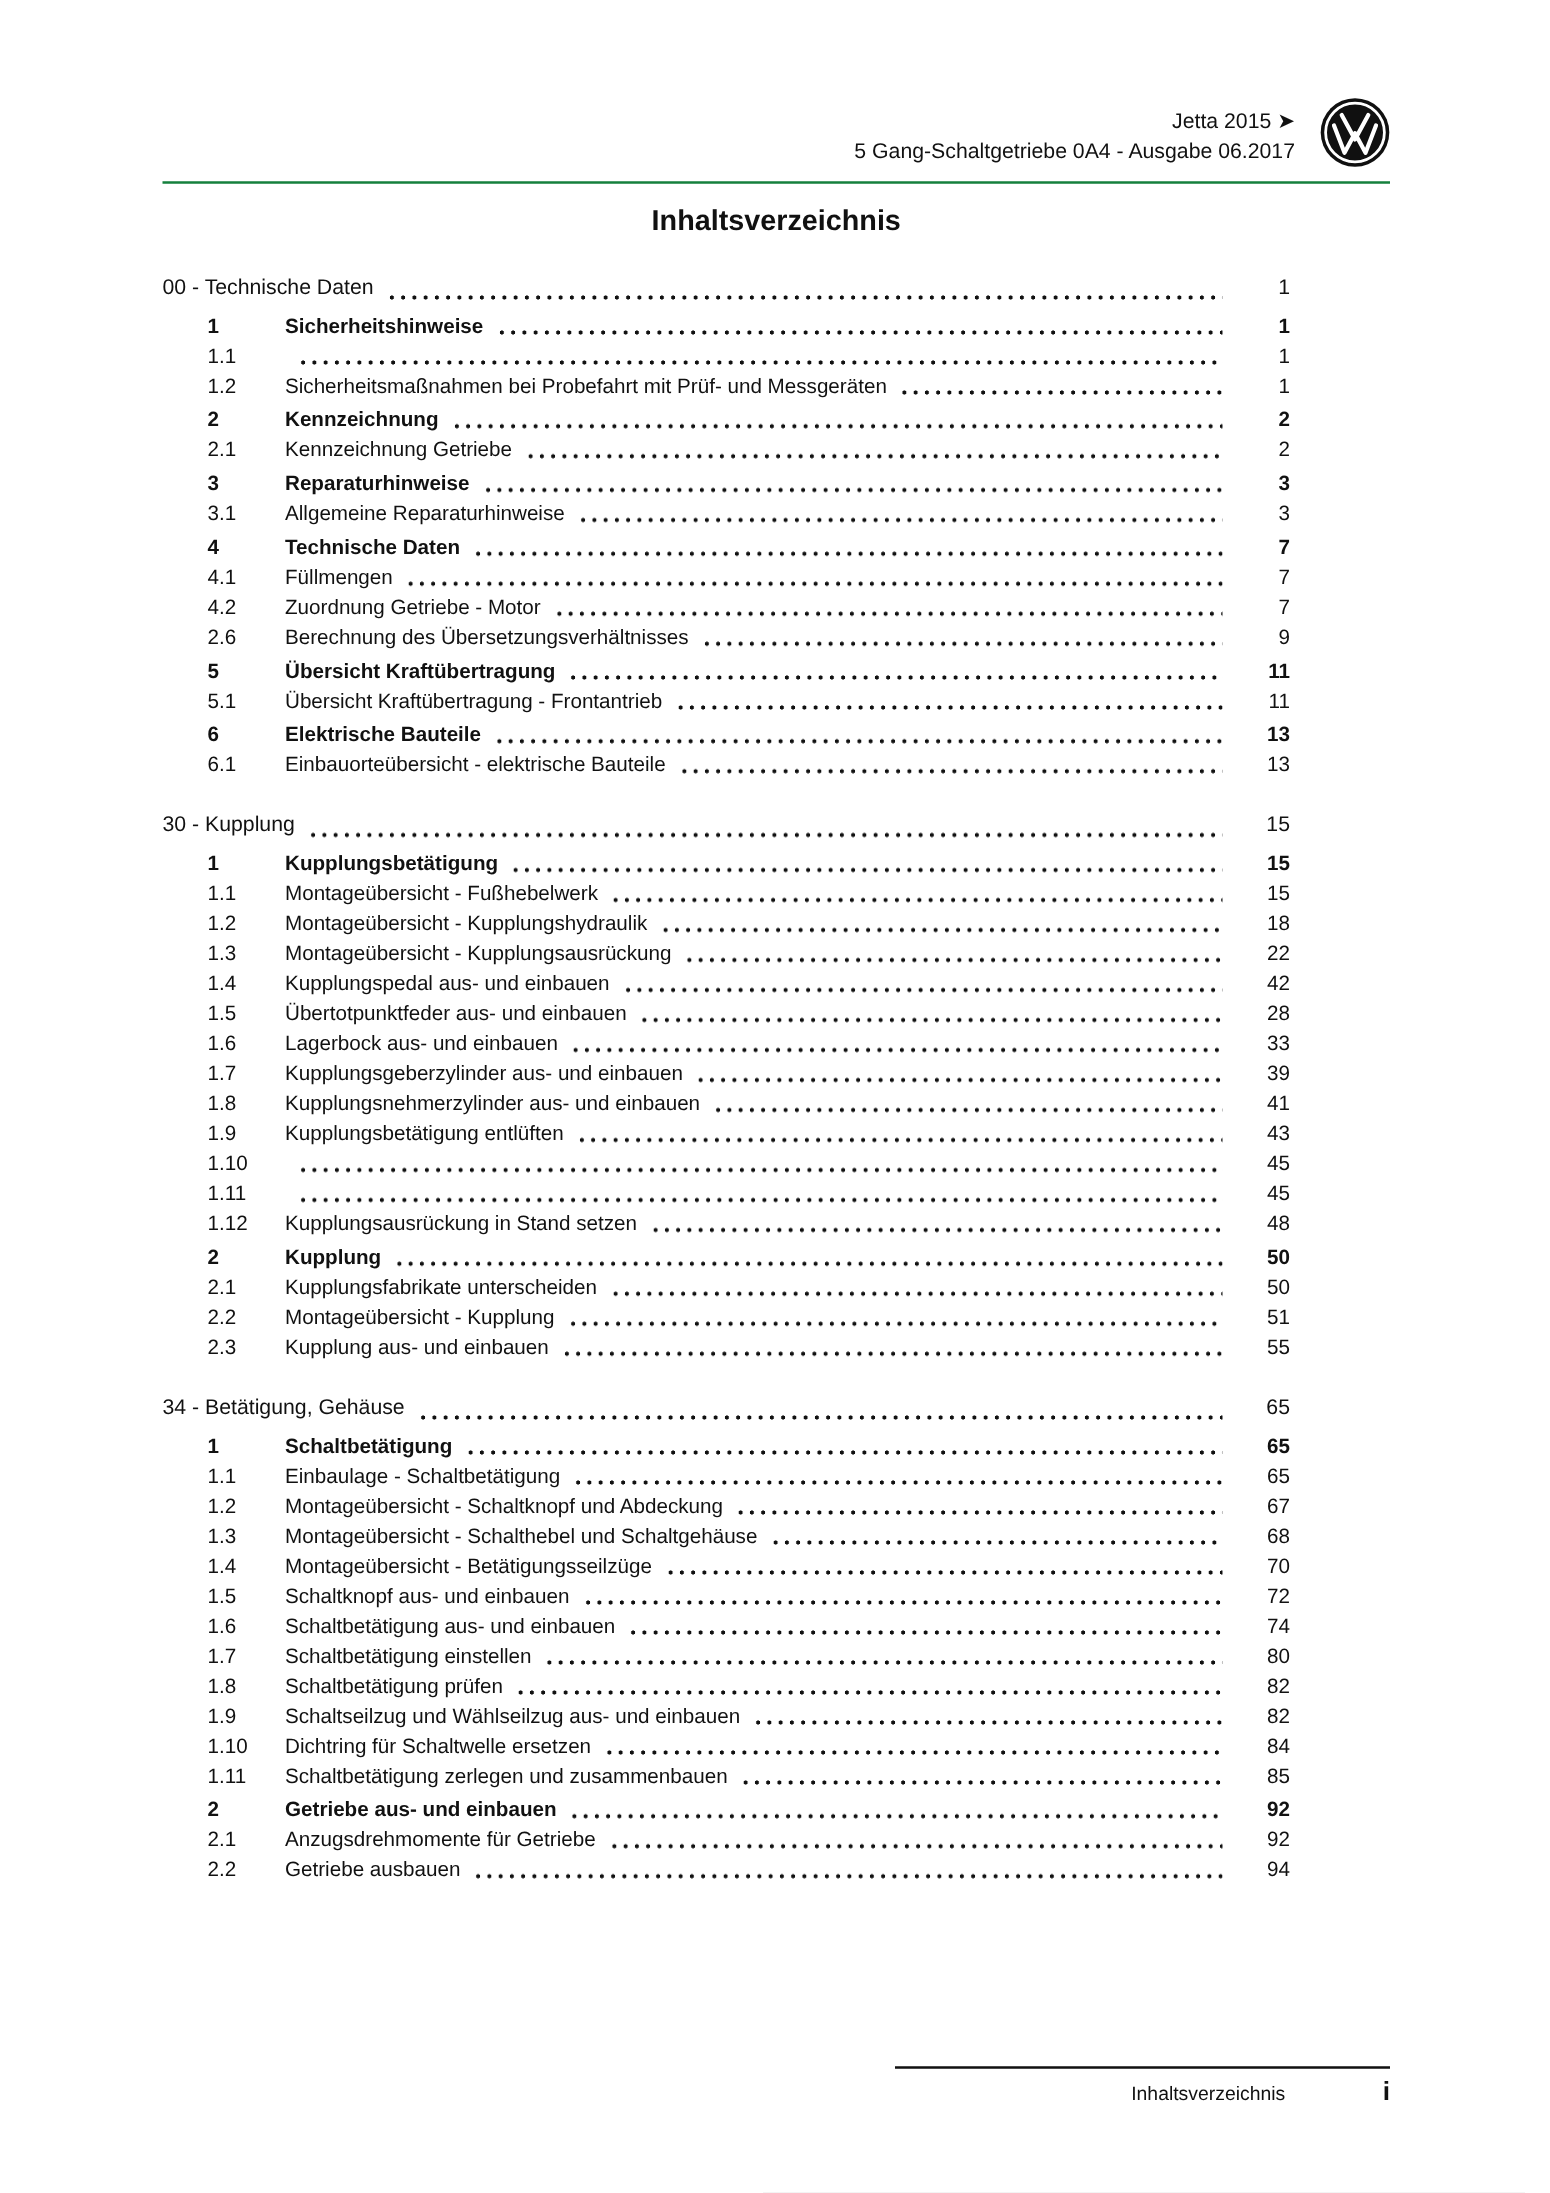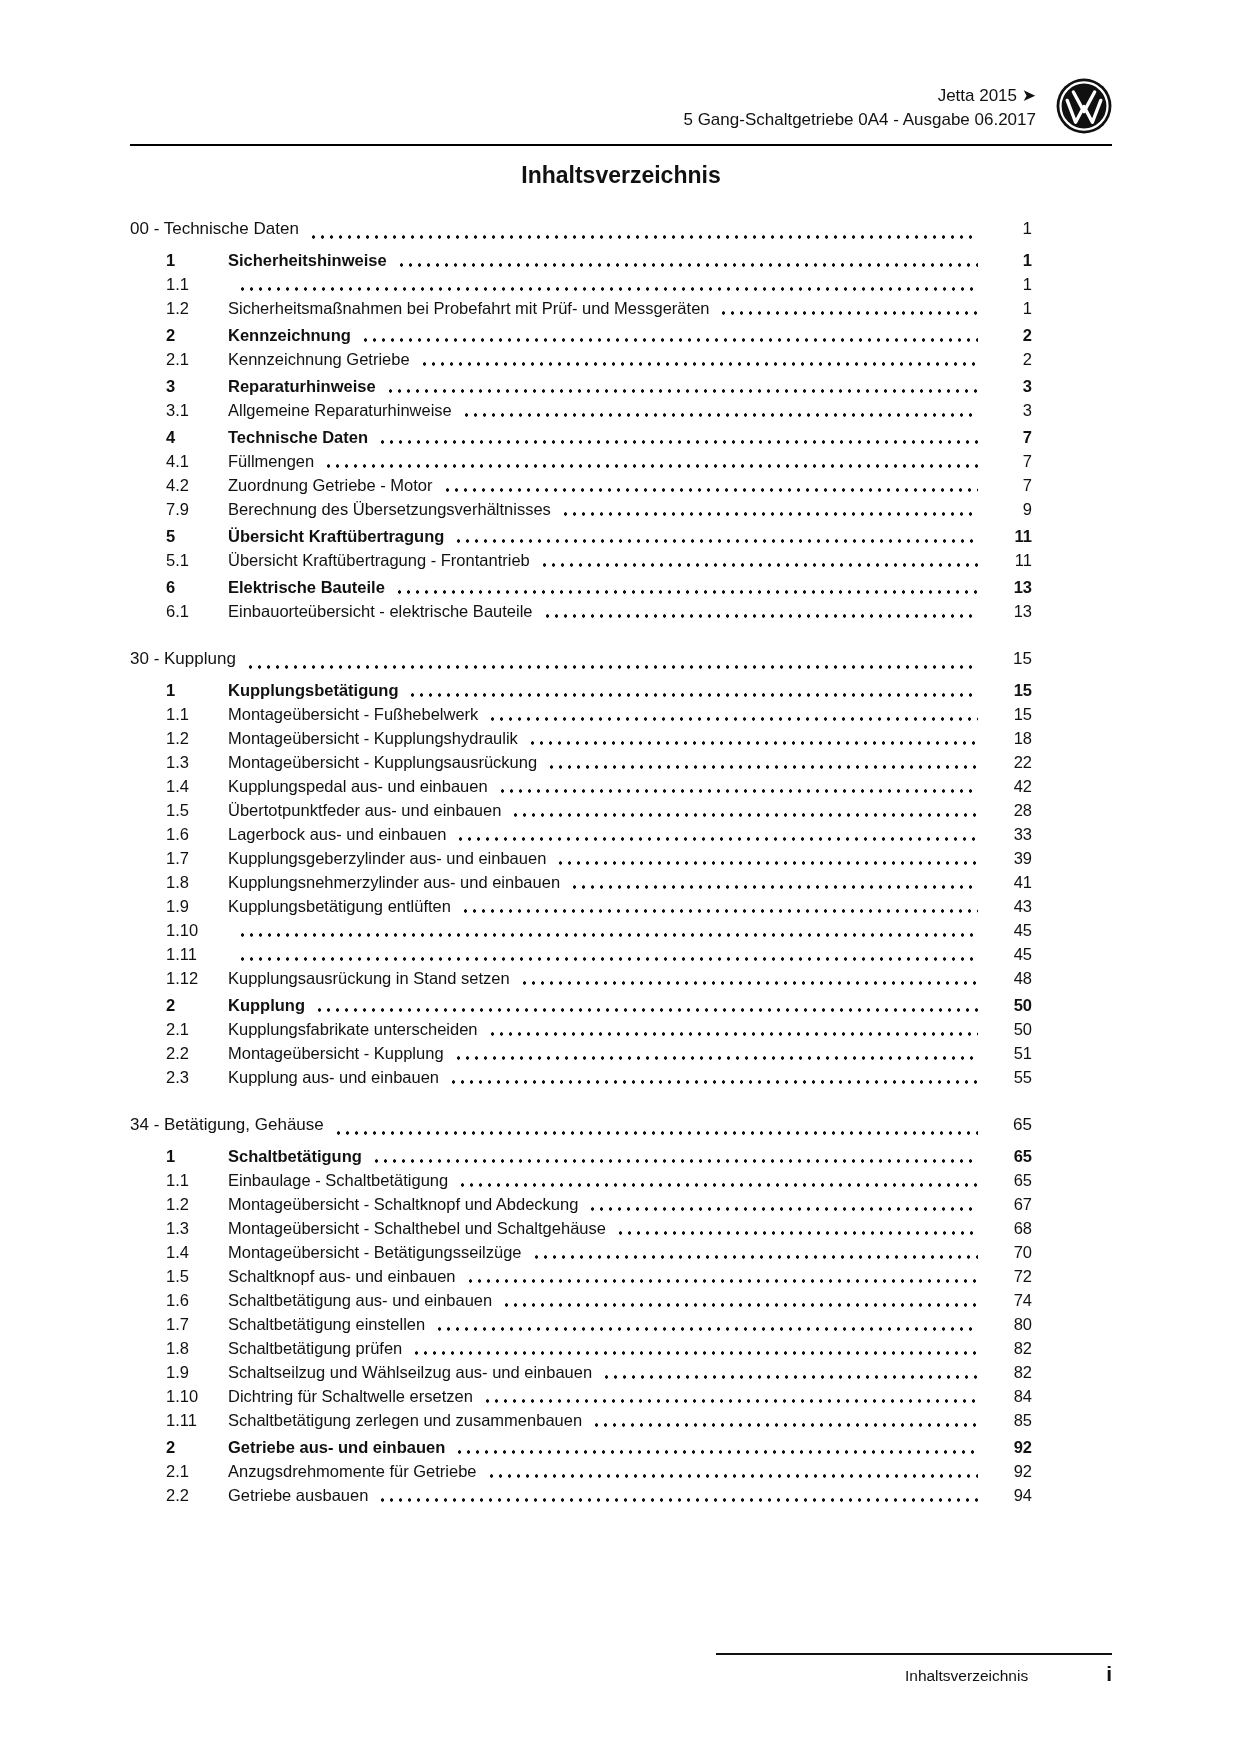"Jetta 2015 ➤" .header { border-bottom: 2px solid #000000 -> 2px solid #15803d }
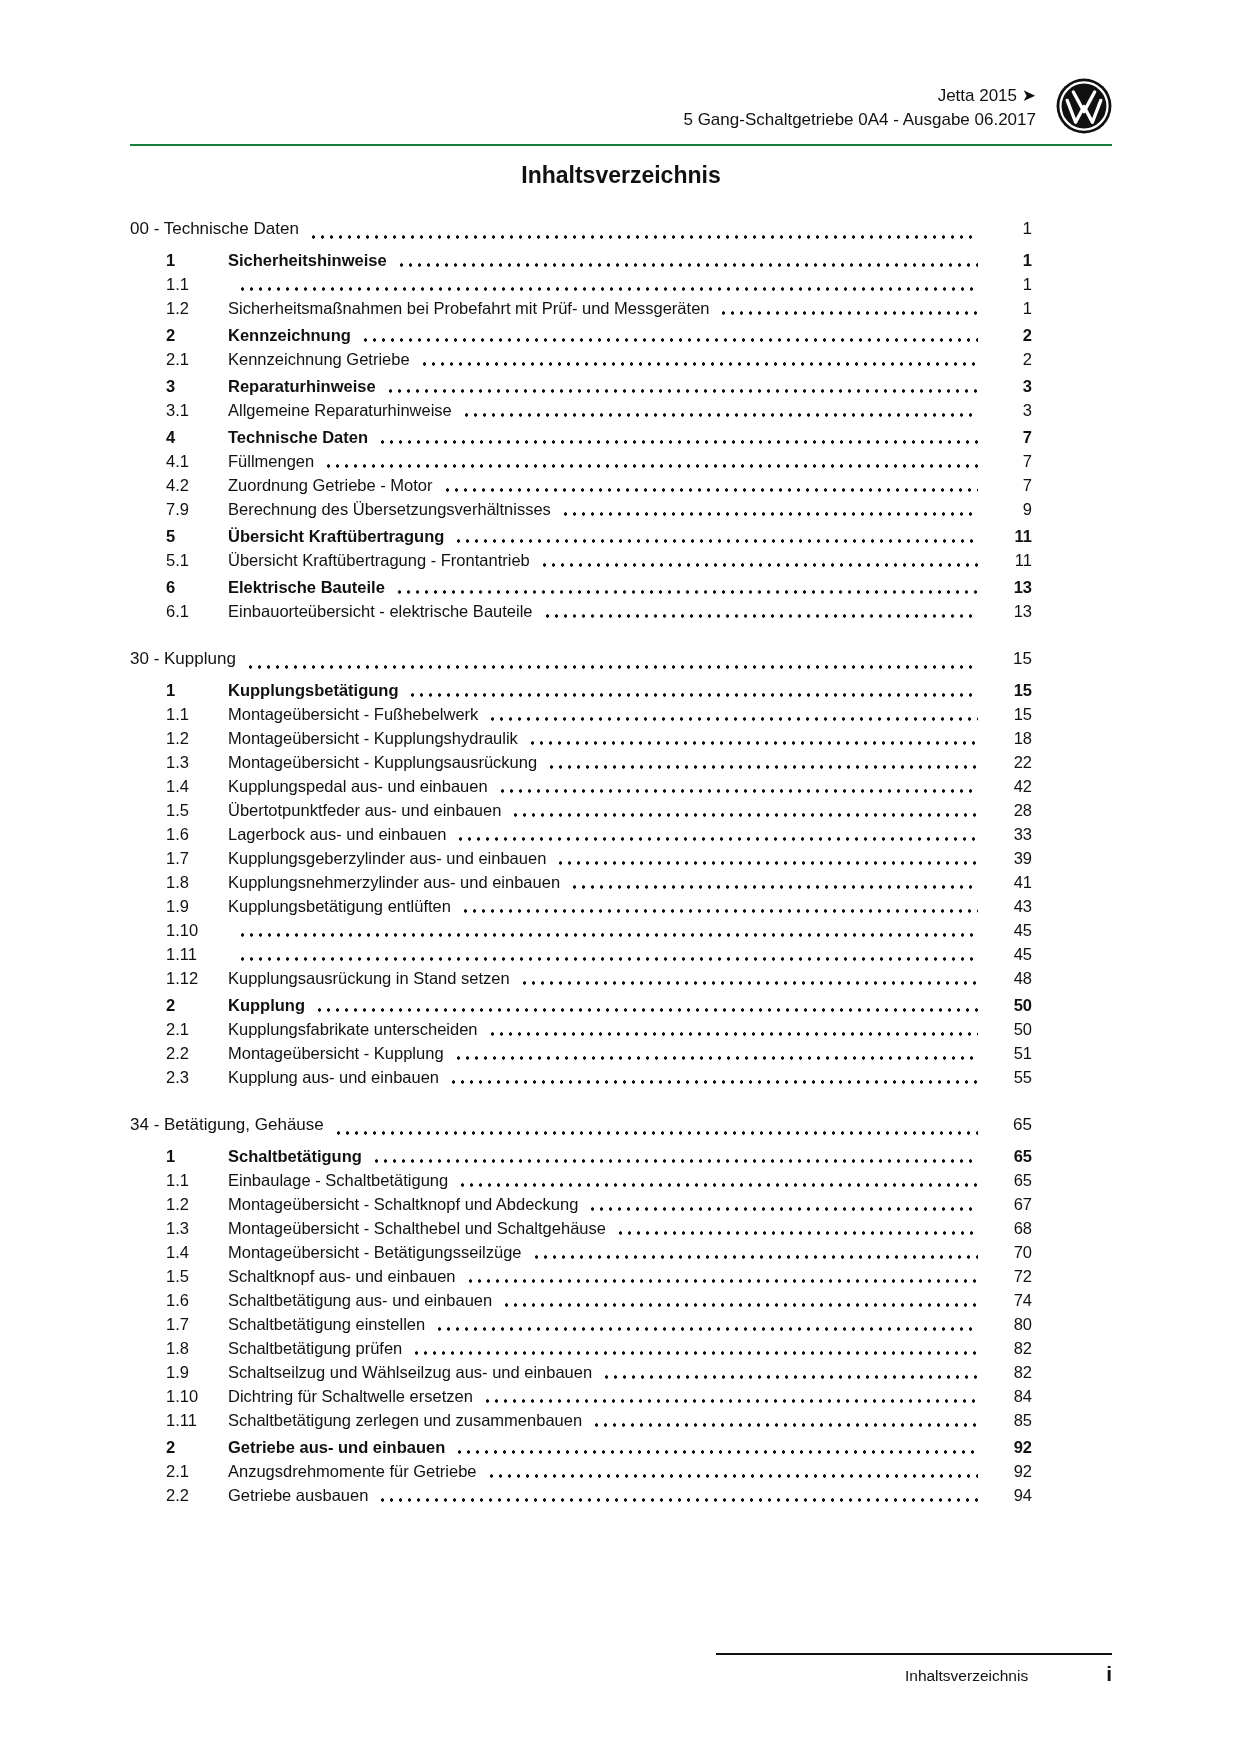"7.9" span.num { text: 7.9 -> 2.6 }
